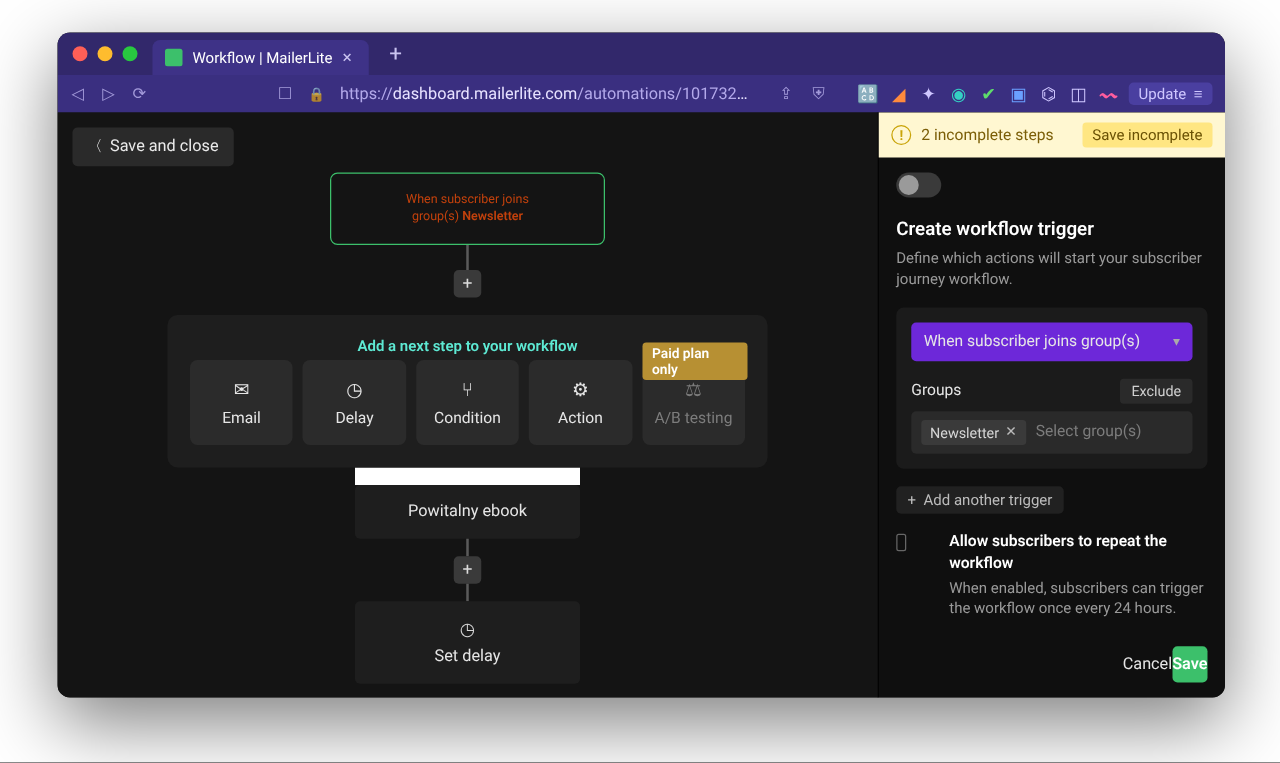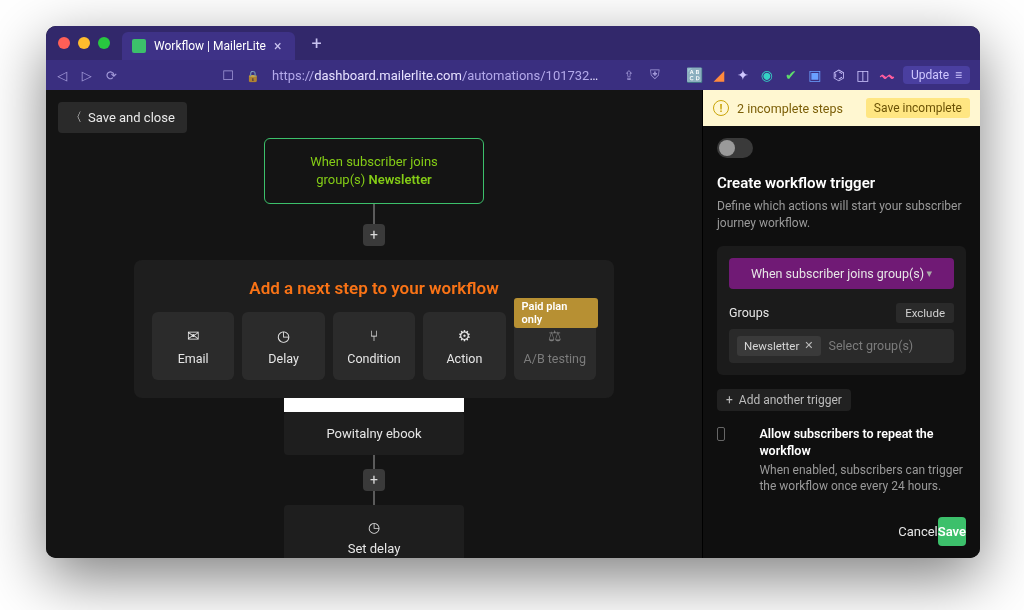"When subscriber joins" .trigger-node { color: #84cc16 -> #c2410c; font-size: 13px -> 10px }
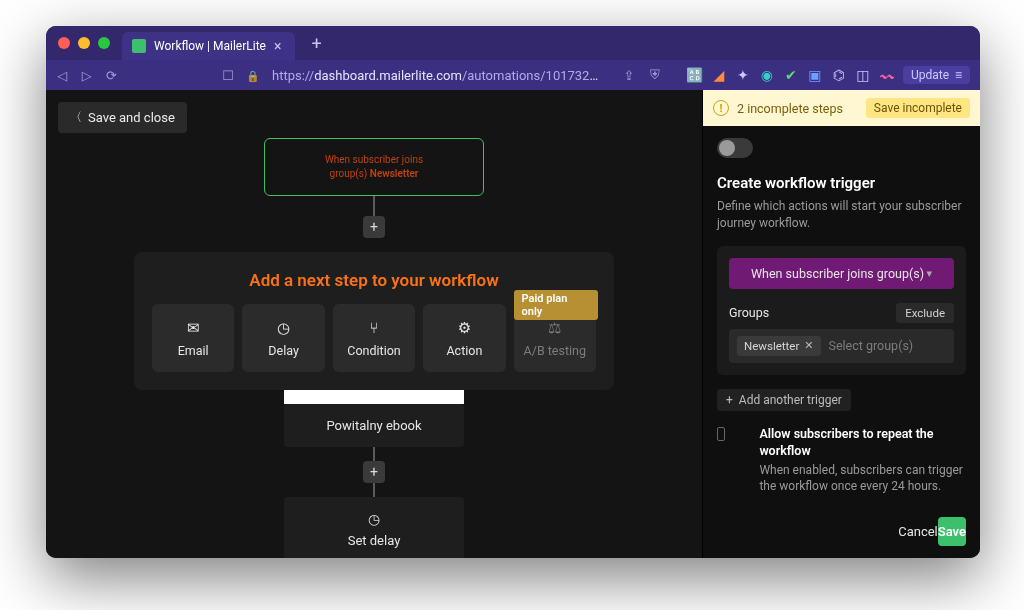"Add a next step to" .picker-title { color: #f97316 -> #5eead4; font-size: 17px -> 12px; margin-bottom: 14px -> 4px }
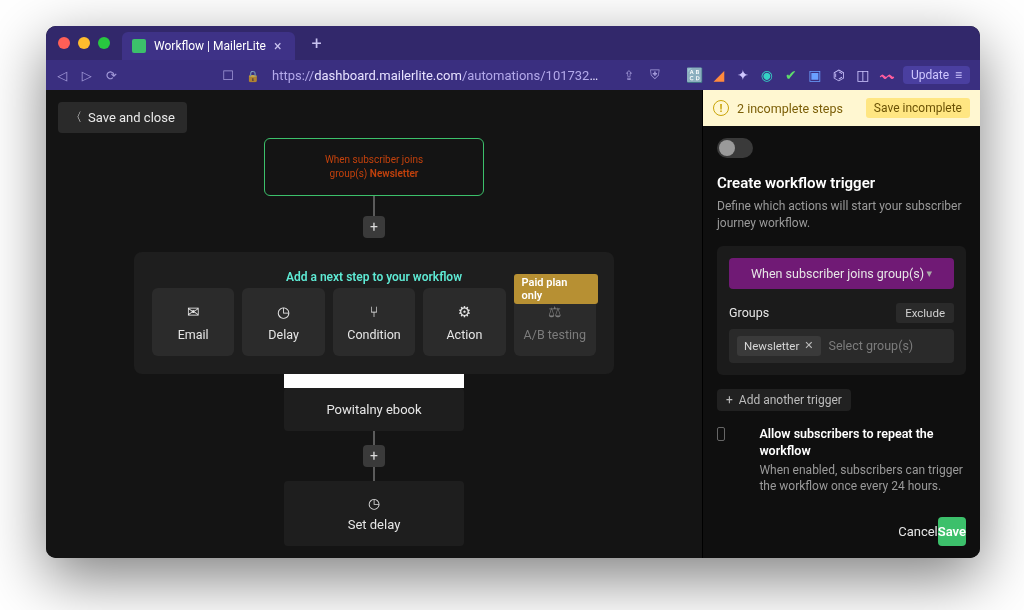"When subscriber joins group(s)" .select { background: #701a75 -> #6d28d9; padding: 8px 22px -> 8px 10px }
